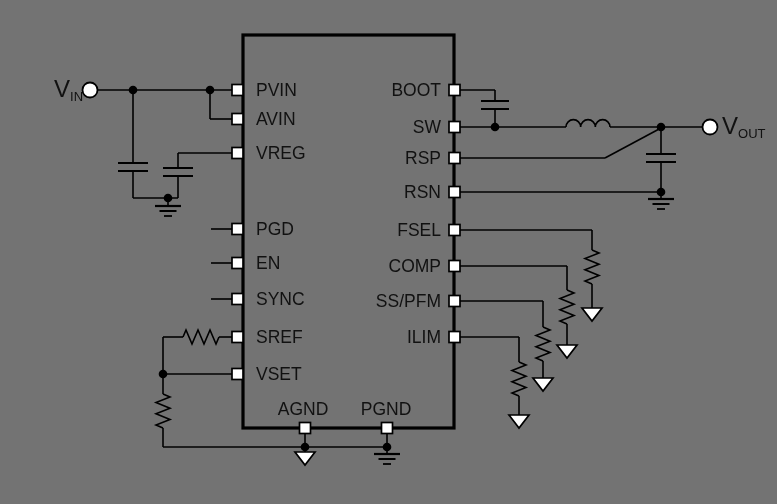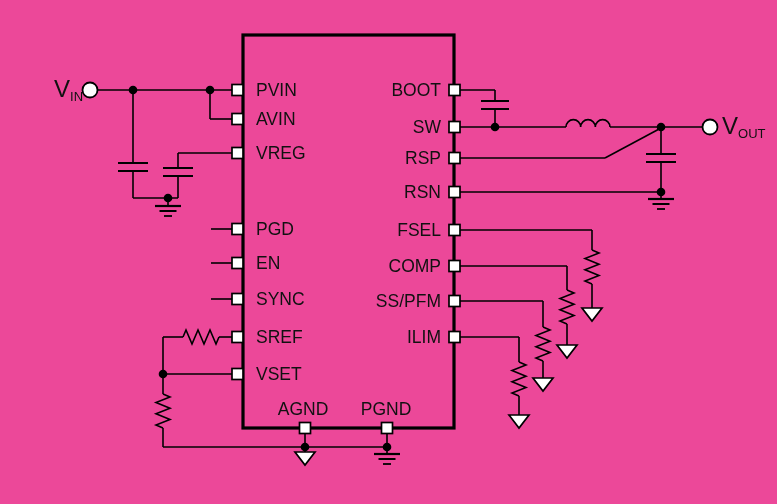"VIN" .stage { background: #ec4899 -> #737373 }
